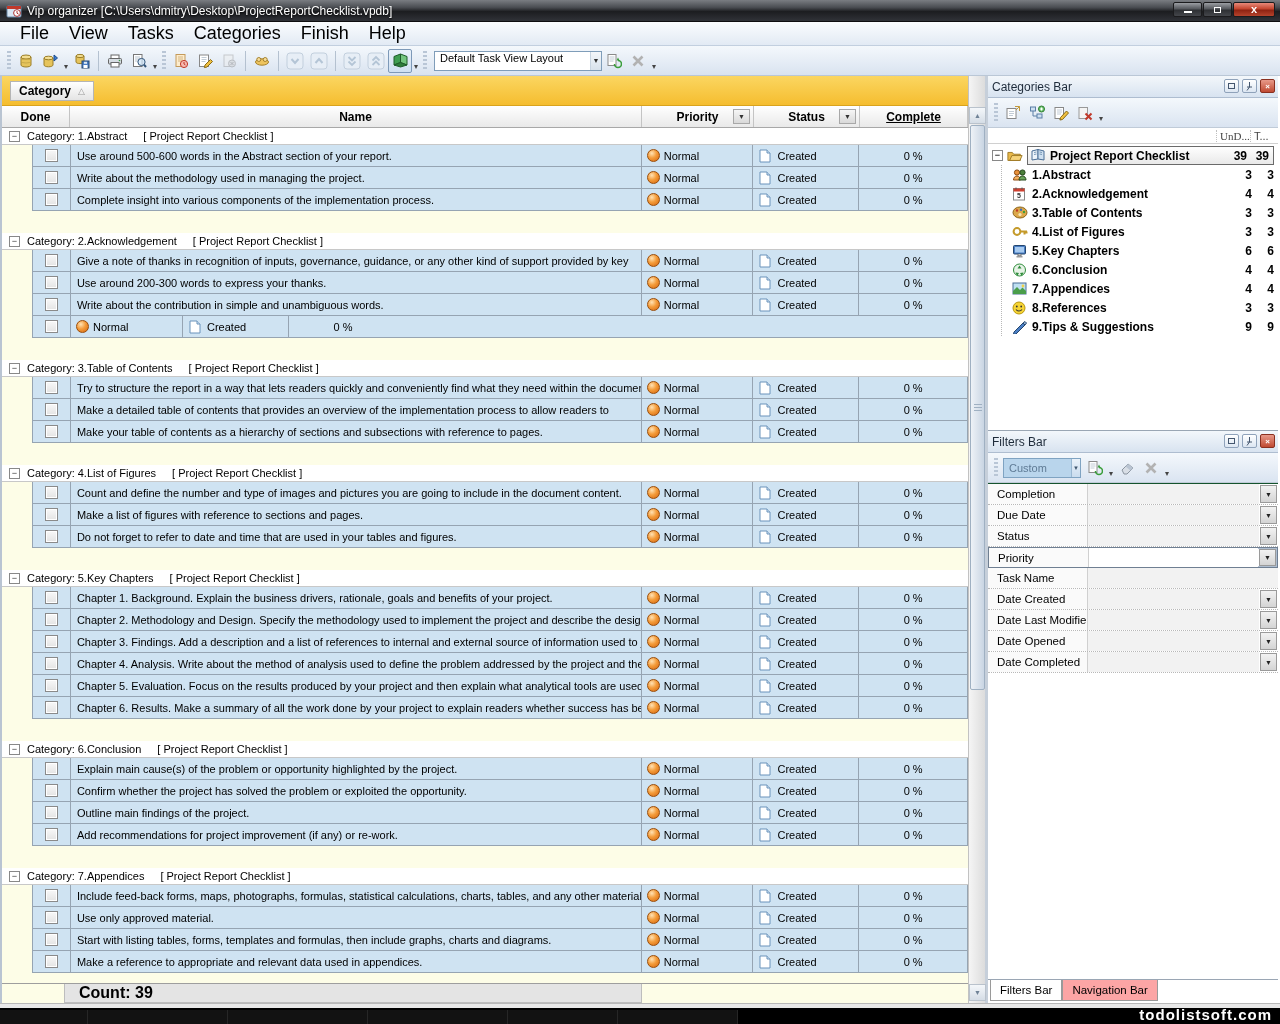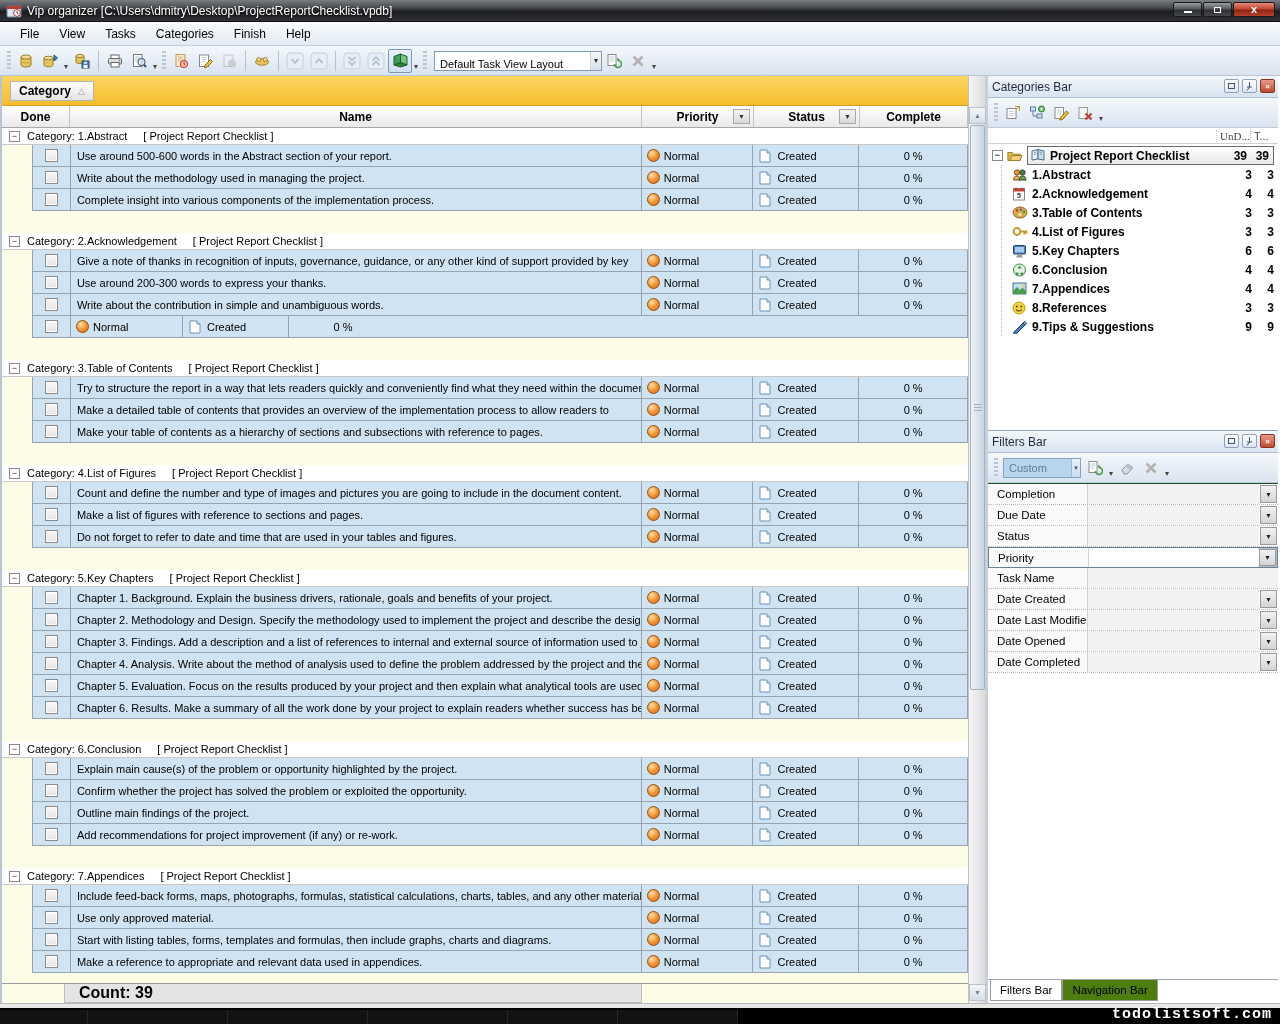"File" .menu-item { font-size: 12px -> 18px }
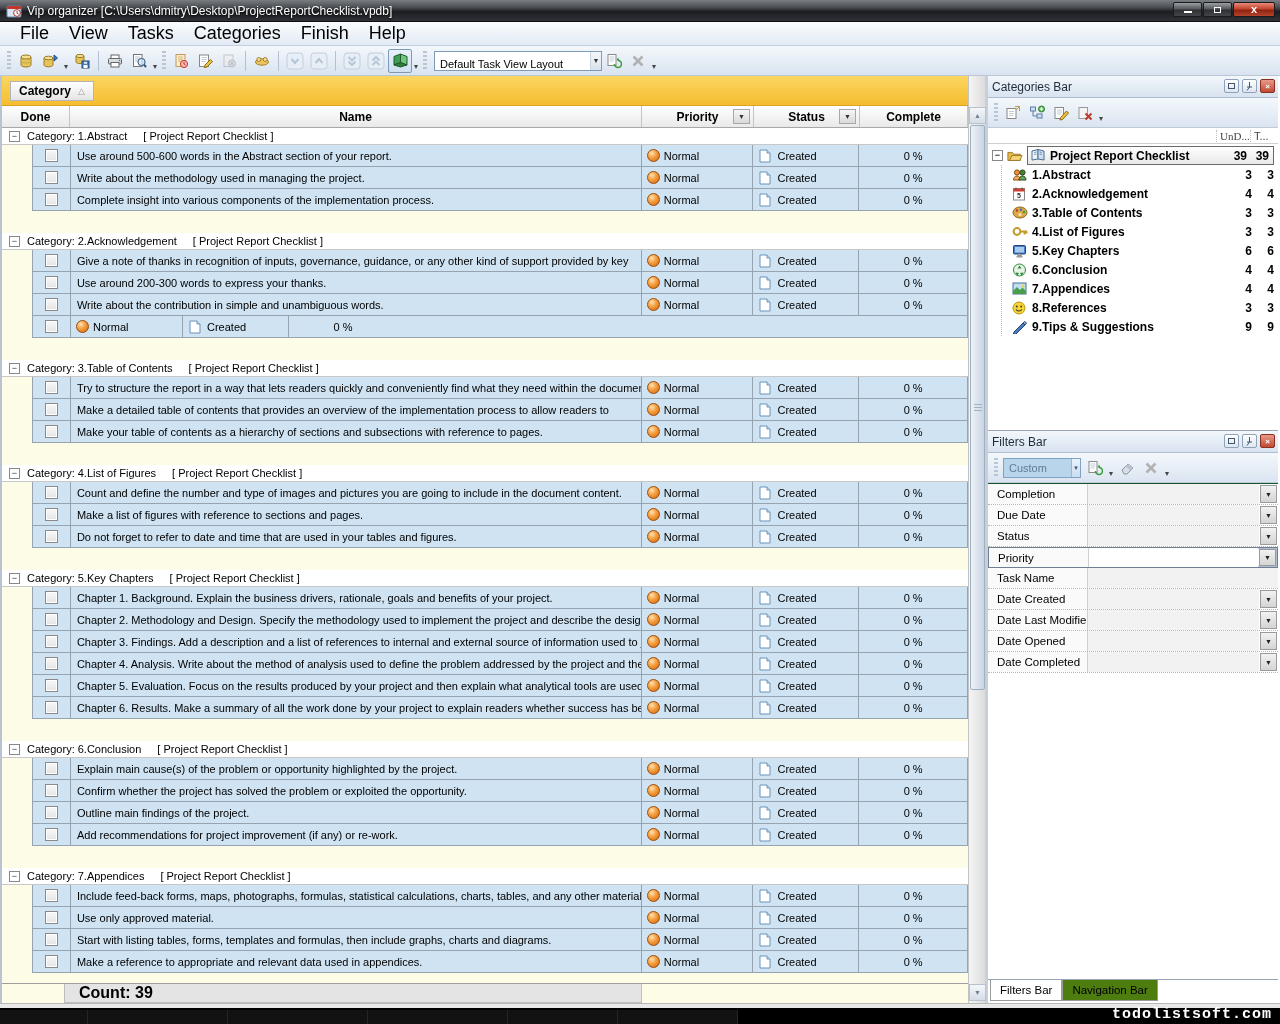"Default Task View Layout" .combo { align-items: flex-end -> flex-start }
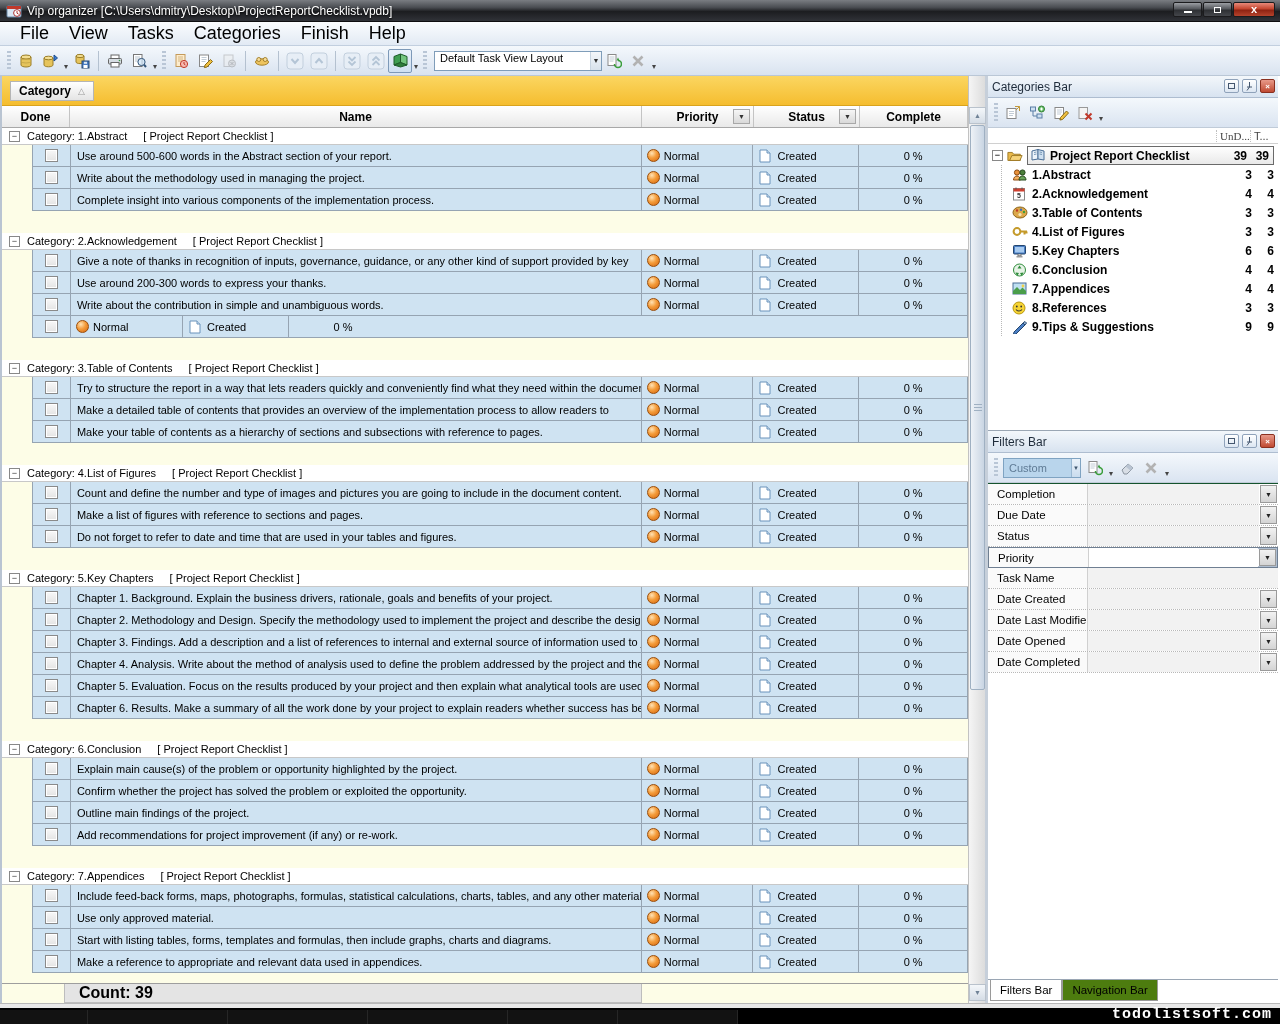"Complete" .ch.comp { text-decoration: none -> underline }
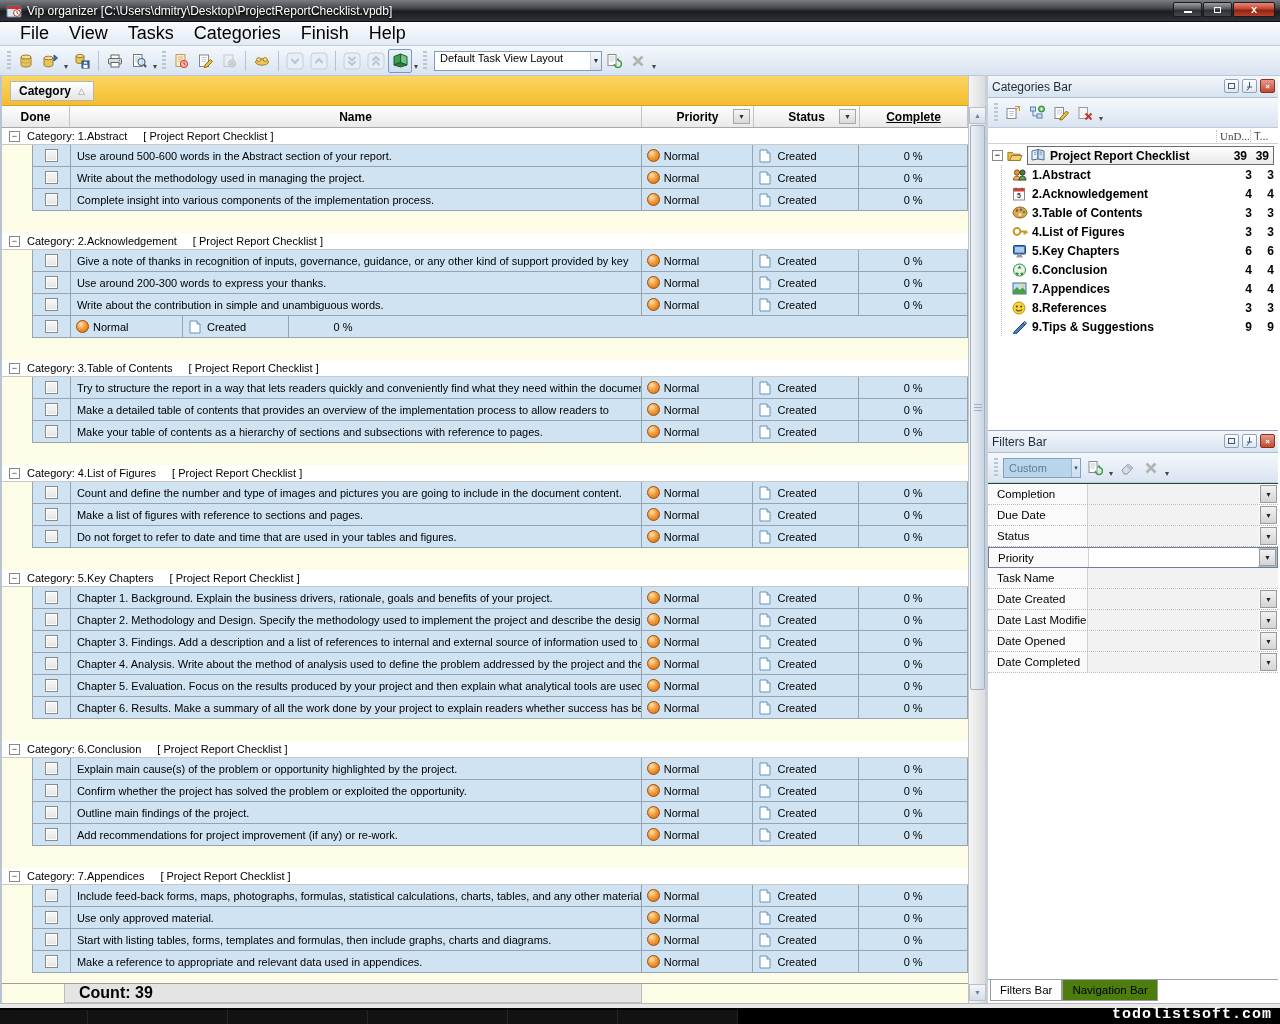"Navigation Bar" .ptab { background: #4d7c0f -> #fca5a5 }
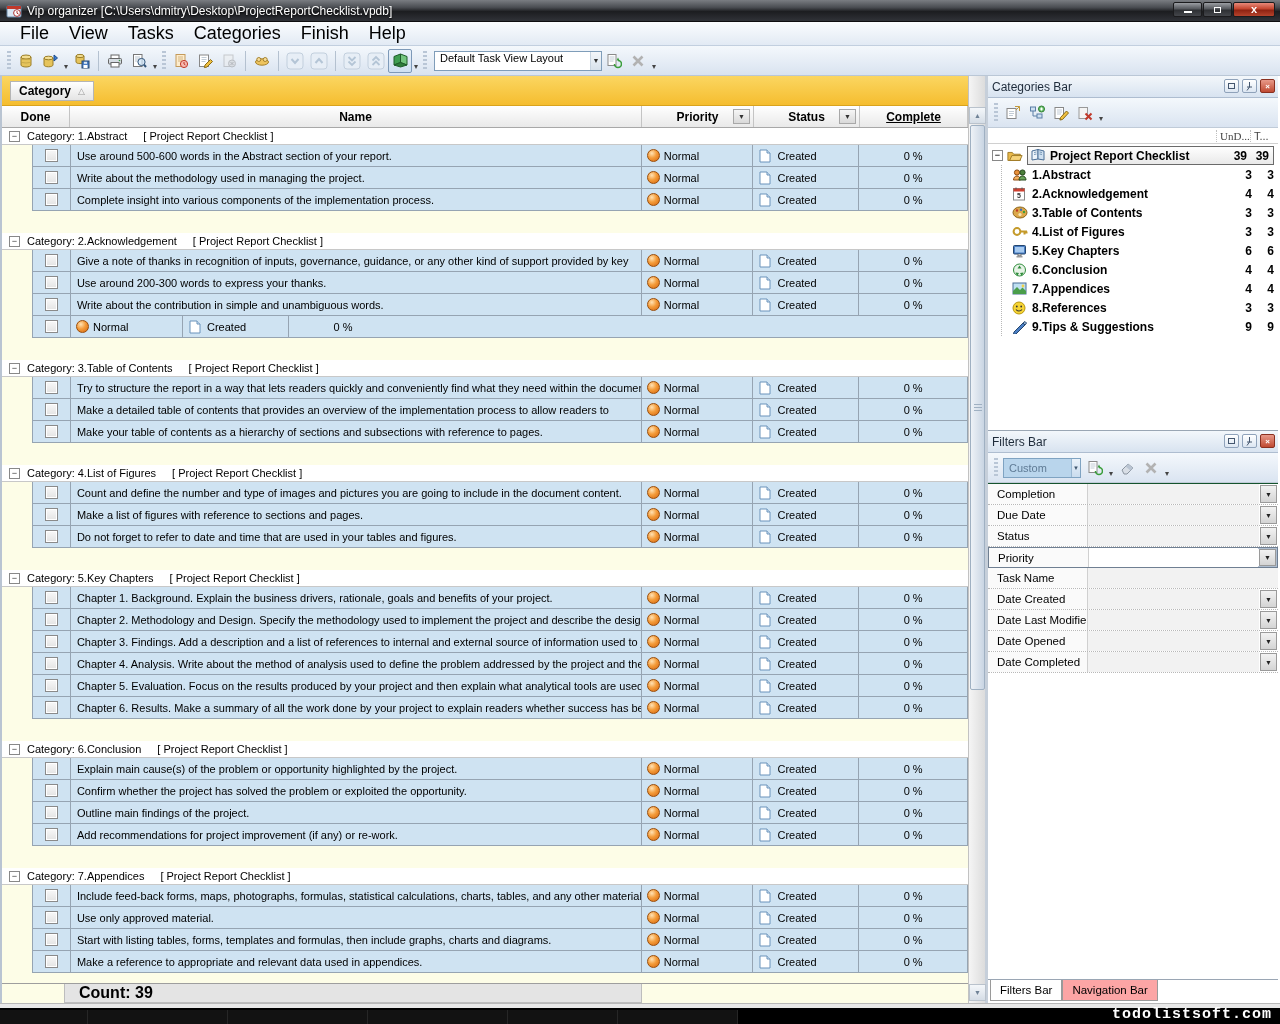"todolistsoft.com" .brand { font-family: Liberation Mono, monospace -> Liberation Sans, sans-serif }
